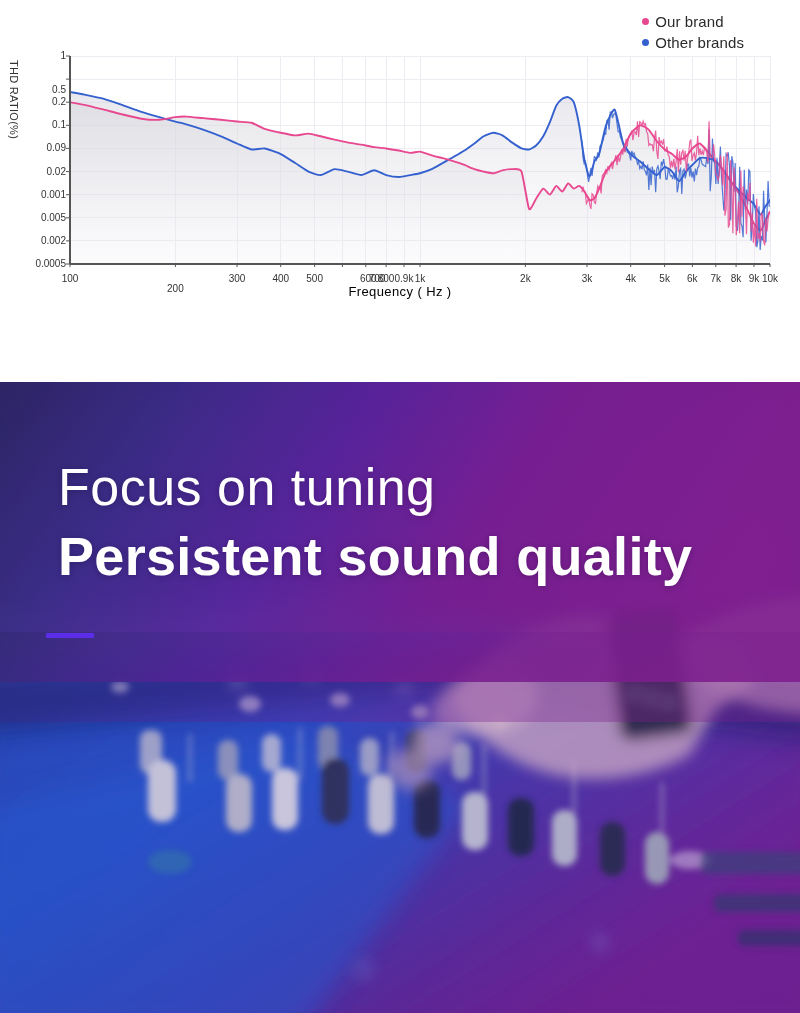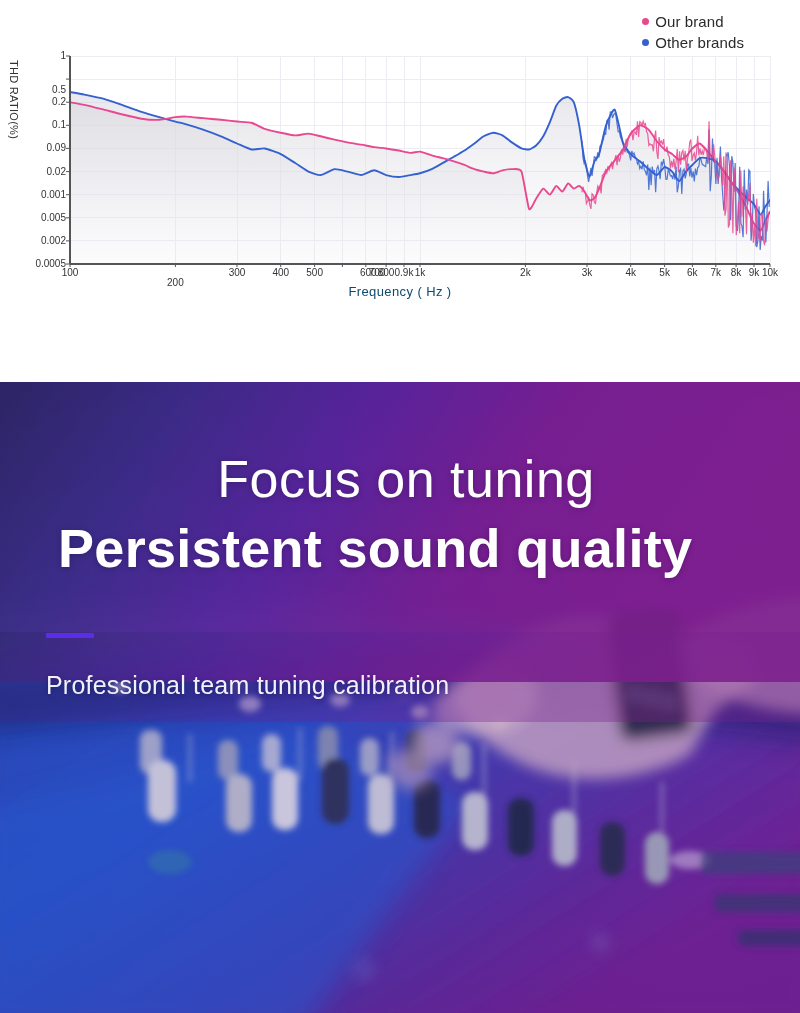"100" .xtick { margin-top: none -> 6px }
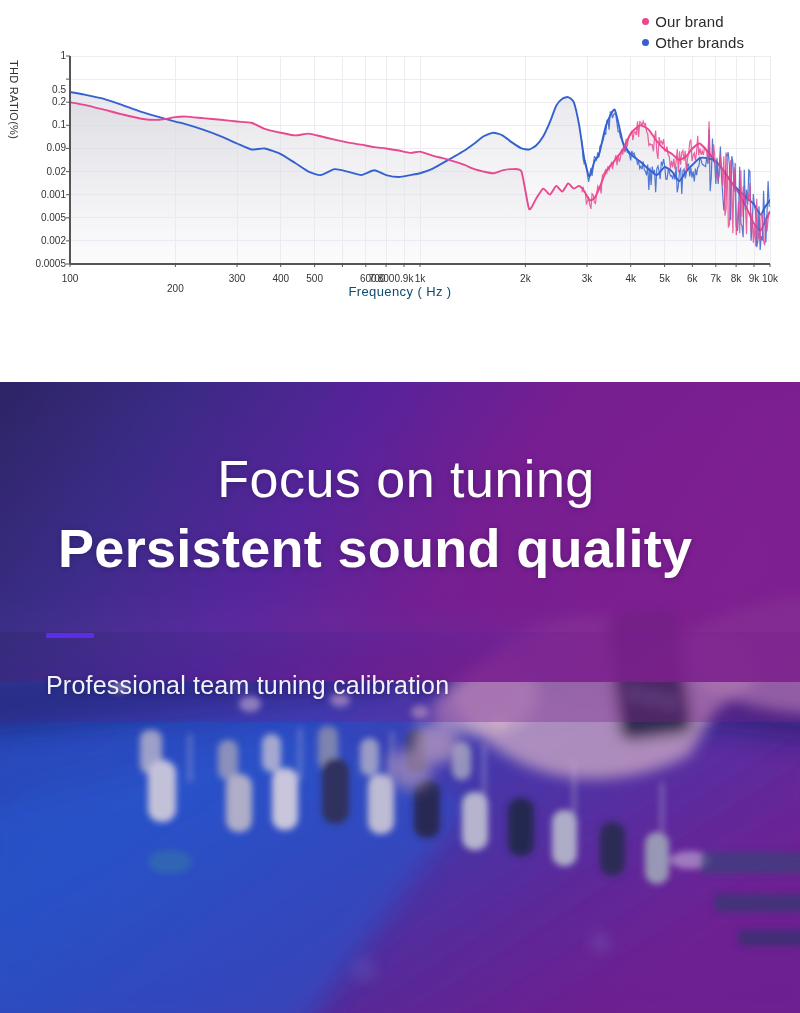"Frequency ( Hz )" .x-axis-title { color: #0c4a6e -> #000000 }
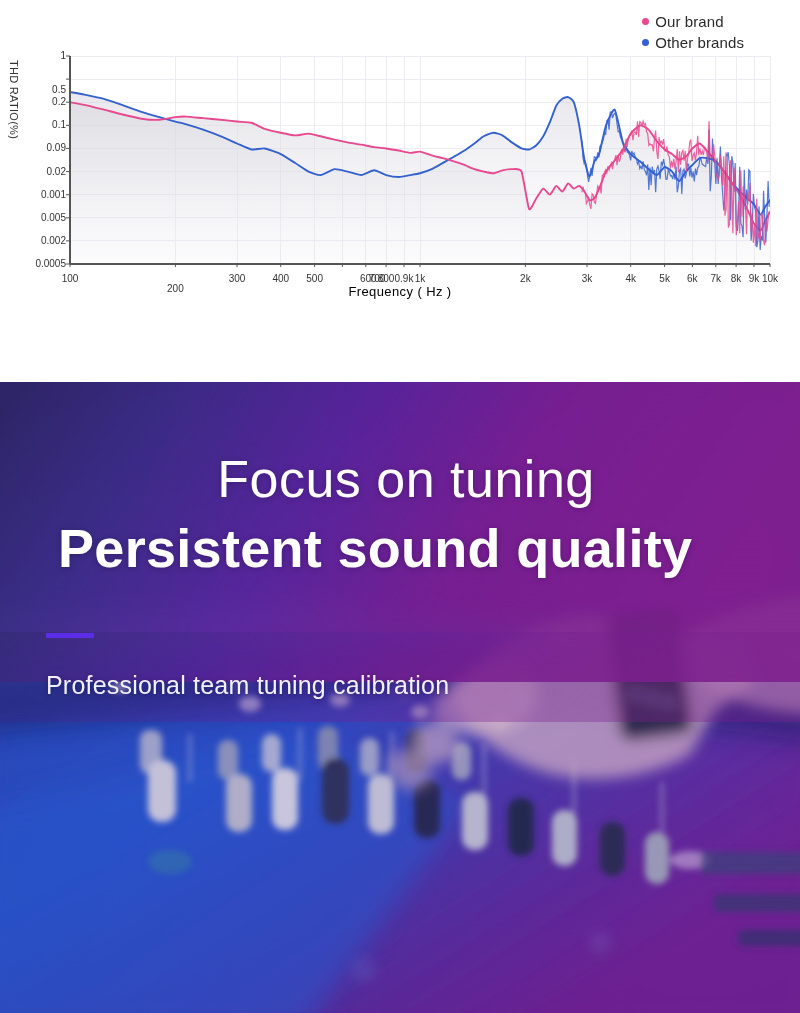"Focus on tuning" .hero-title-light { margin: 4px -> 12px; text-align: center -> none }
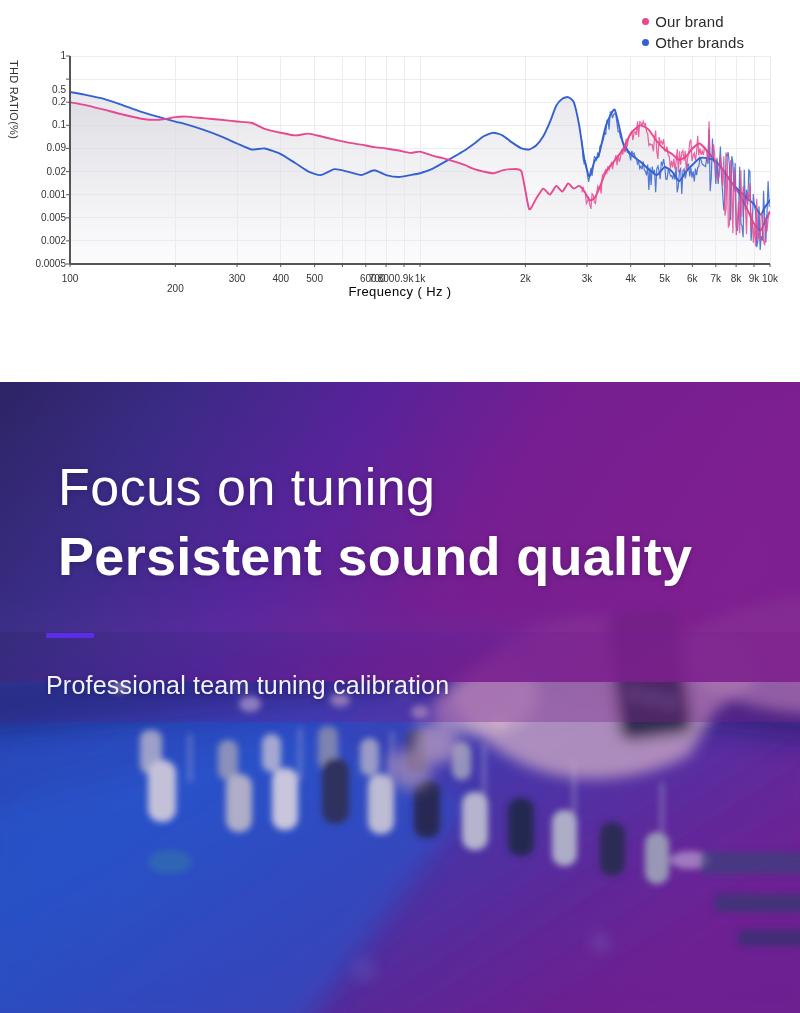"Professional team tuning calibration" p.hero-sub-line { html: <p>Professional team tuning calibration</p> -> none }
